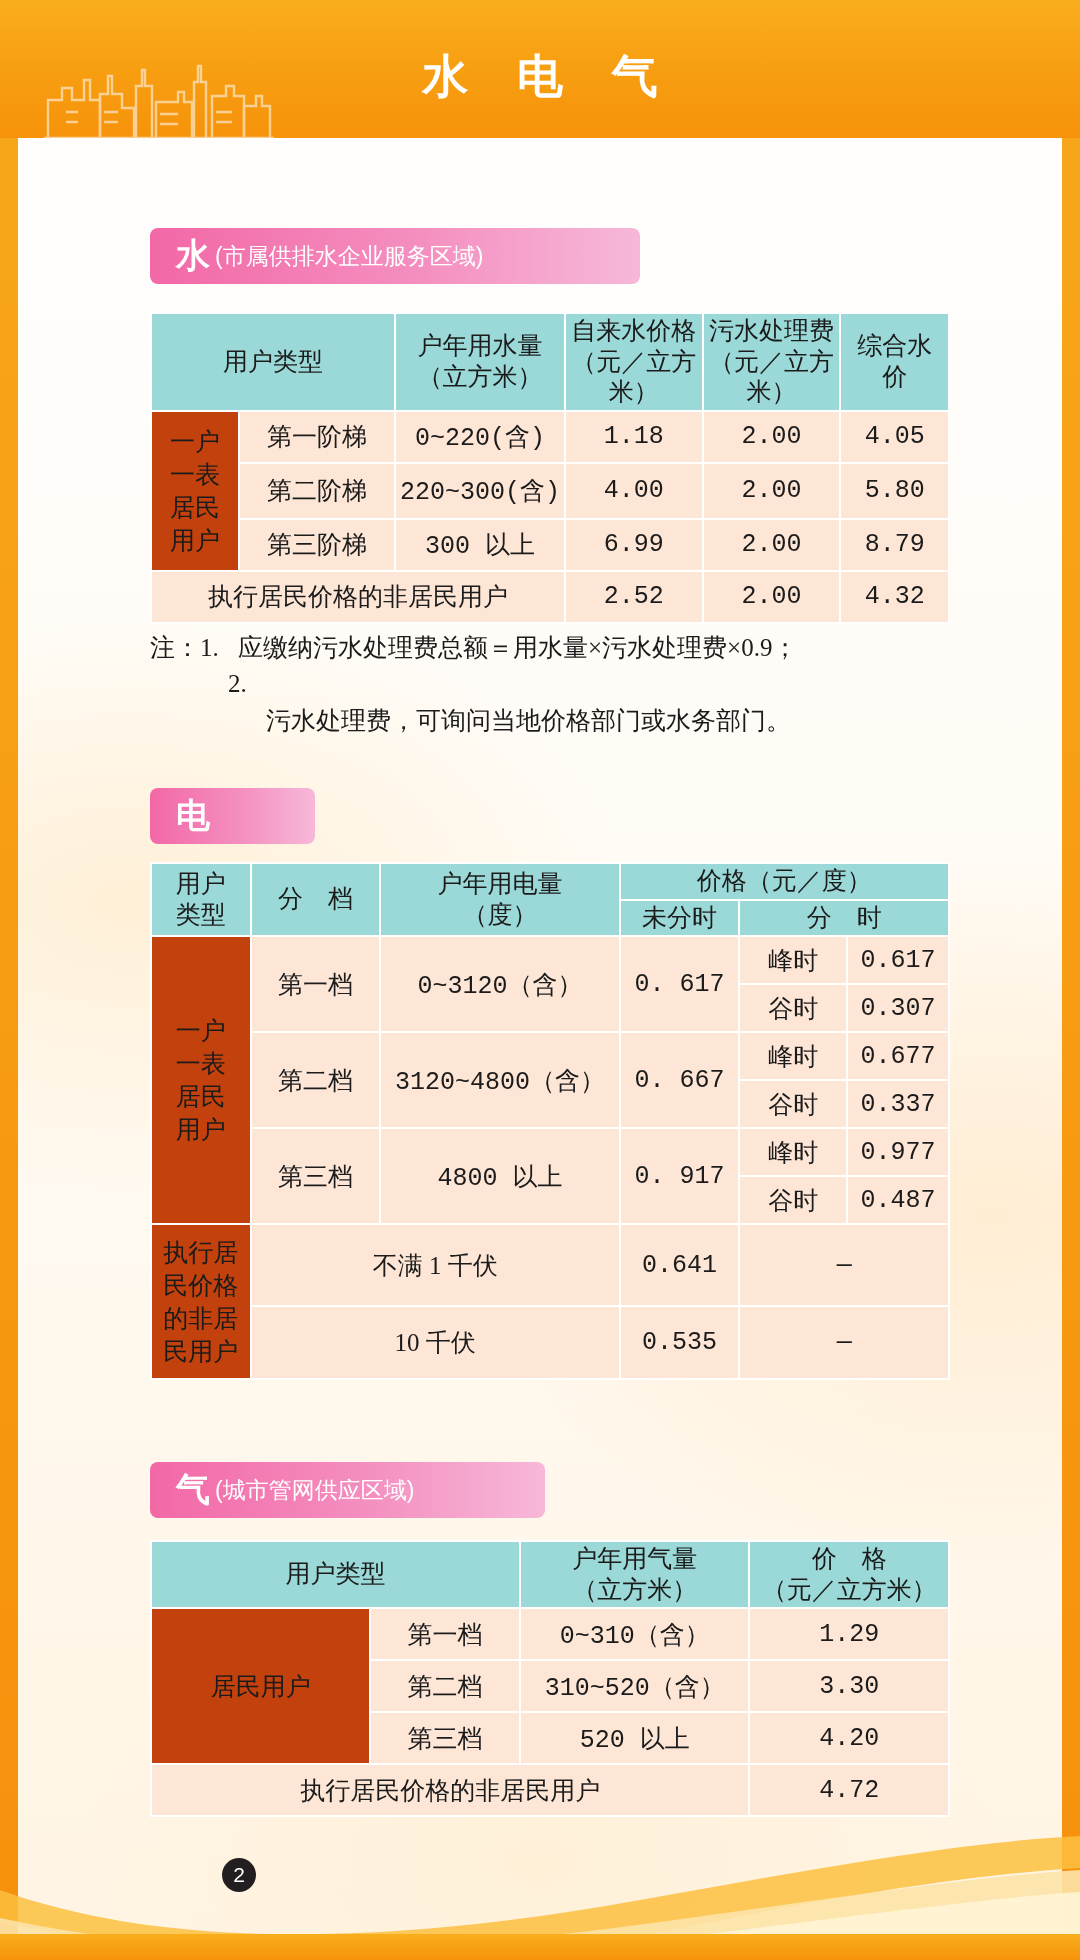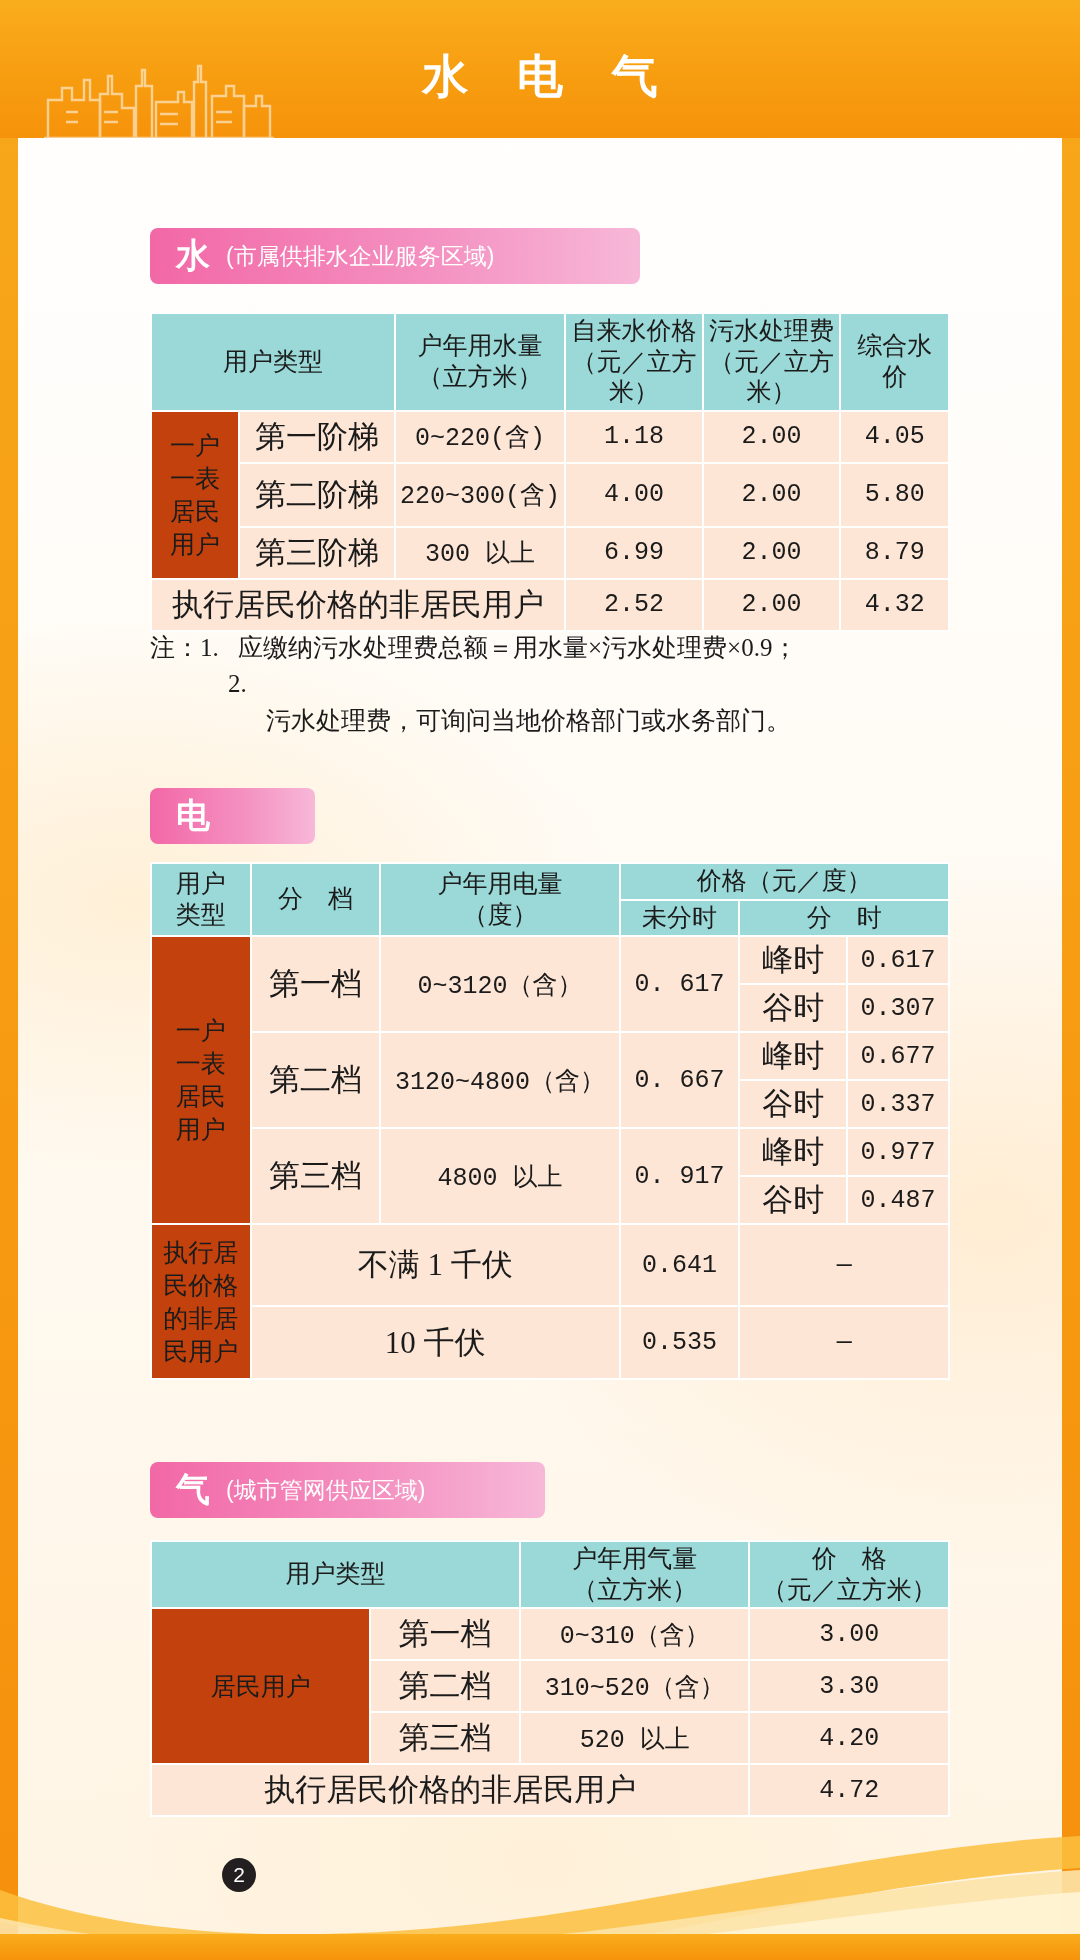"(市属供排水企业服务区域)" .pill-small { margin-left: 15px -> 4px }
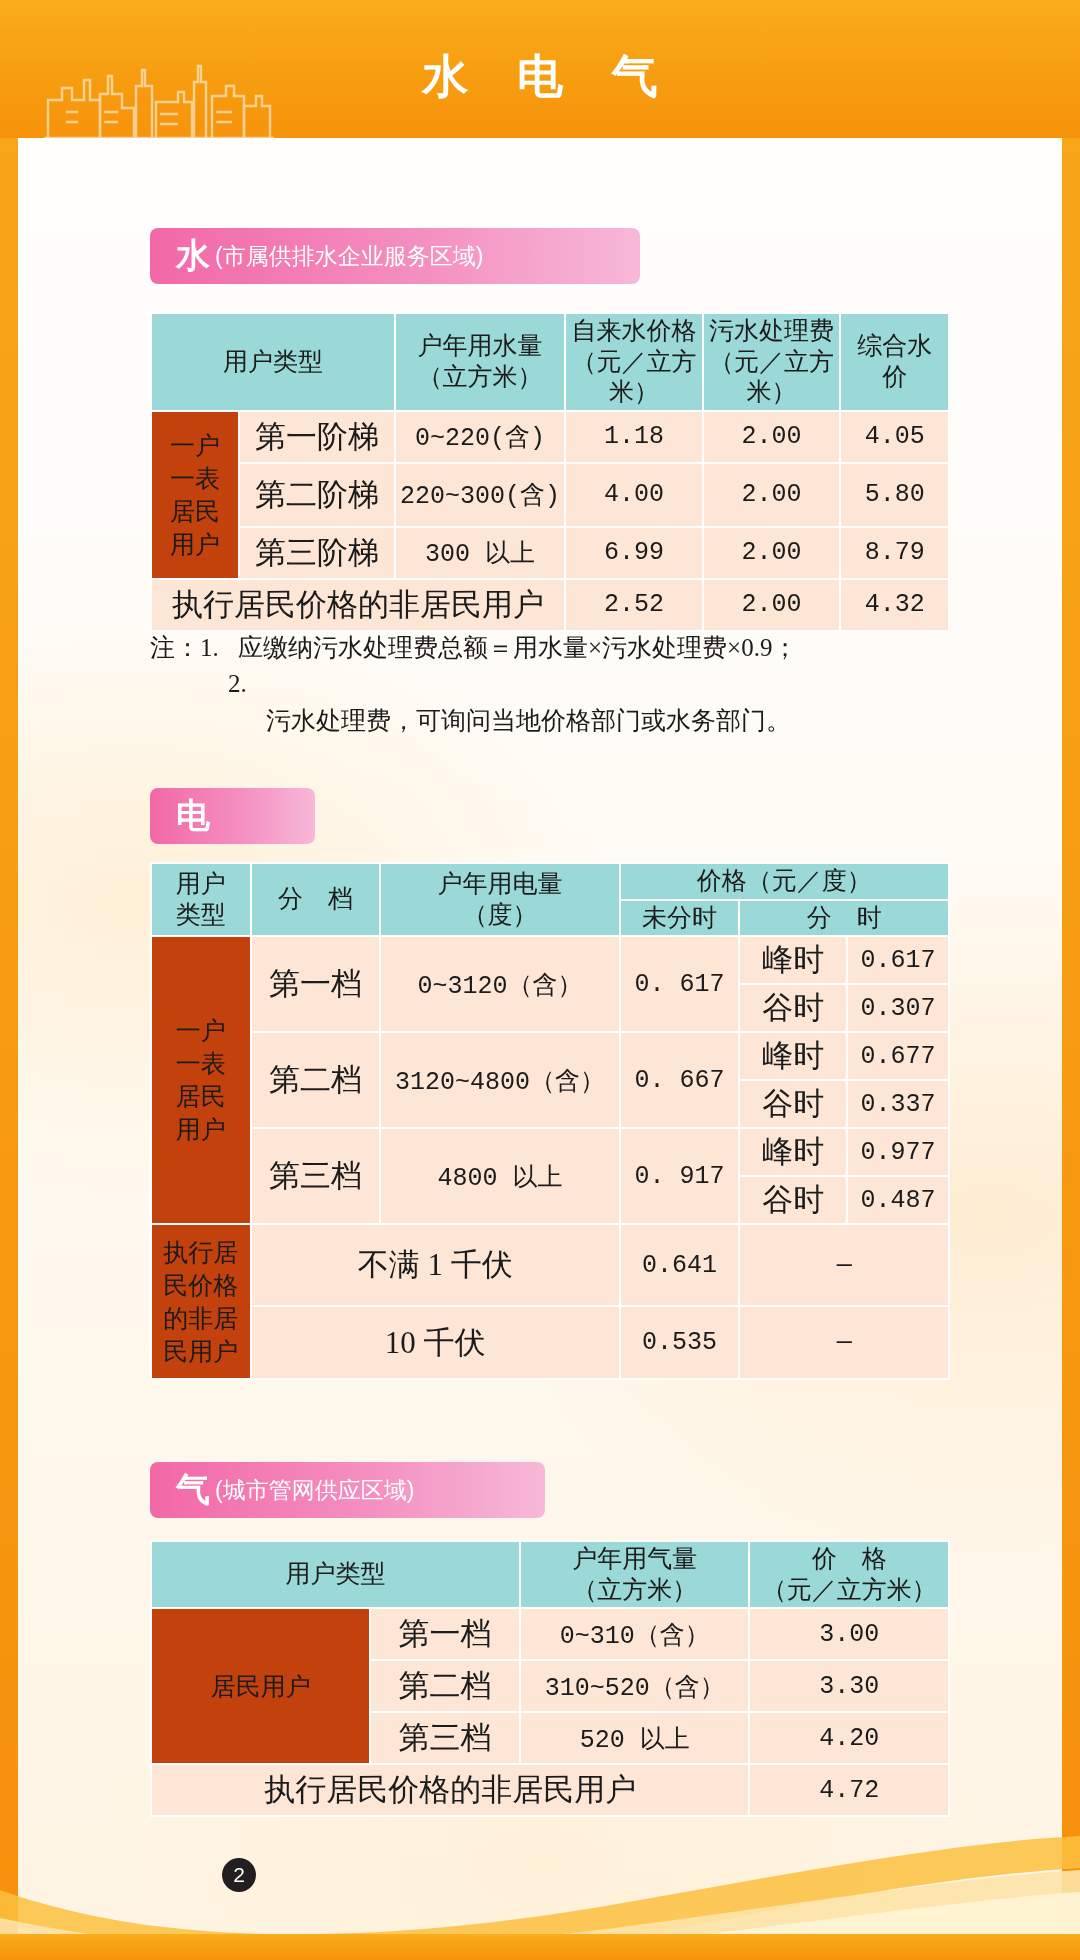"第一阶梯" .cellB { font-size: 31px -> 25px }
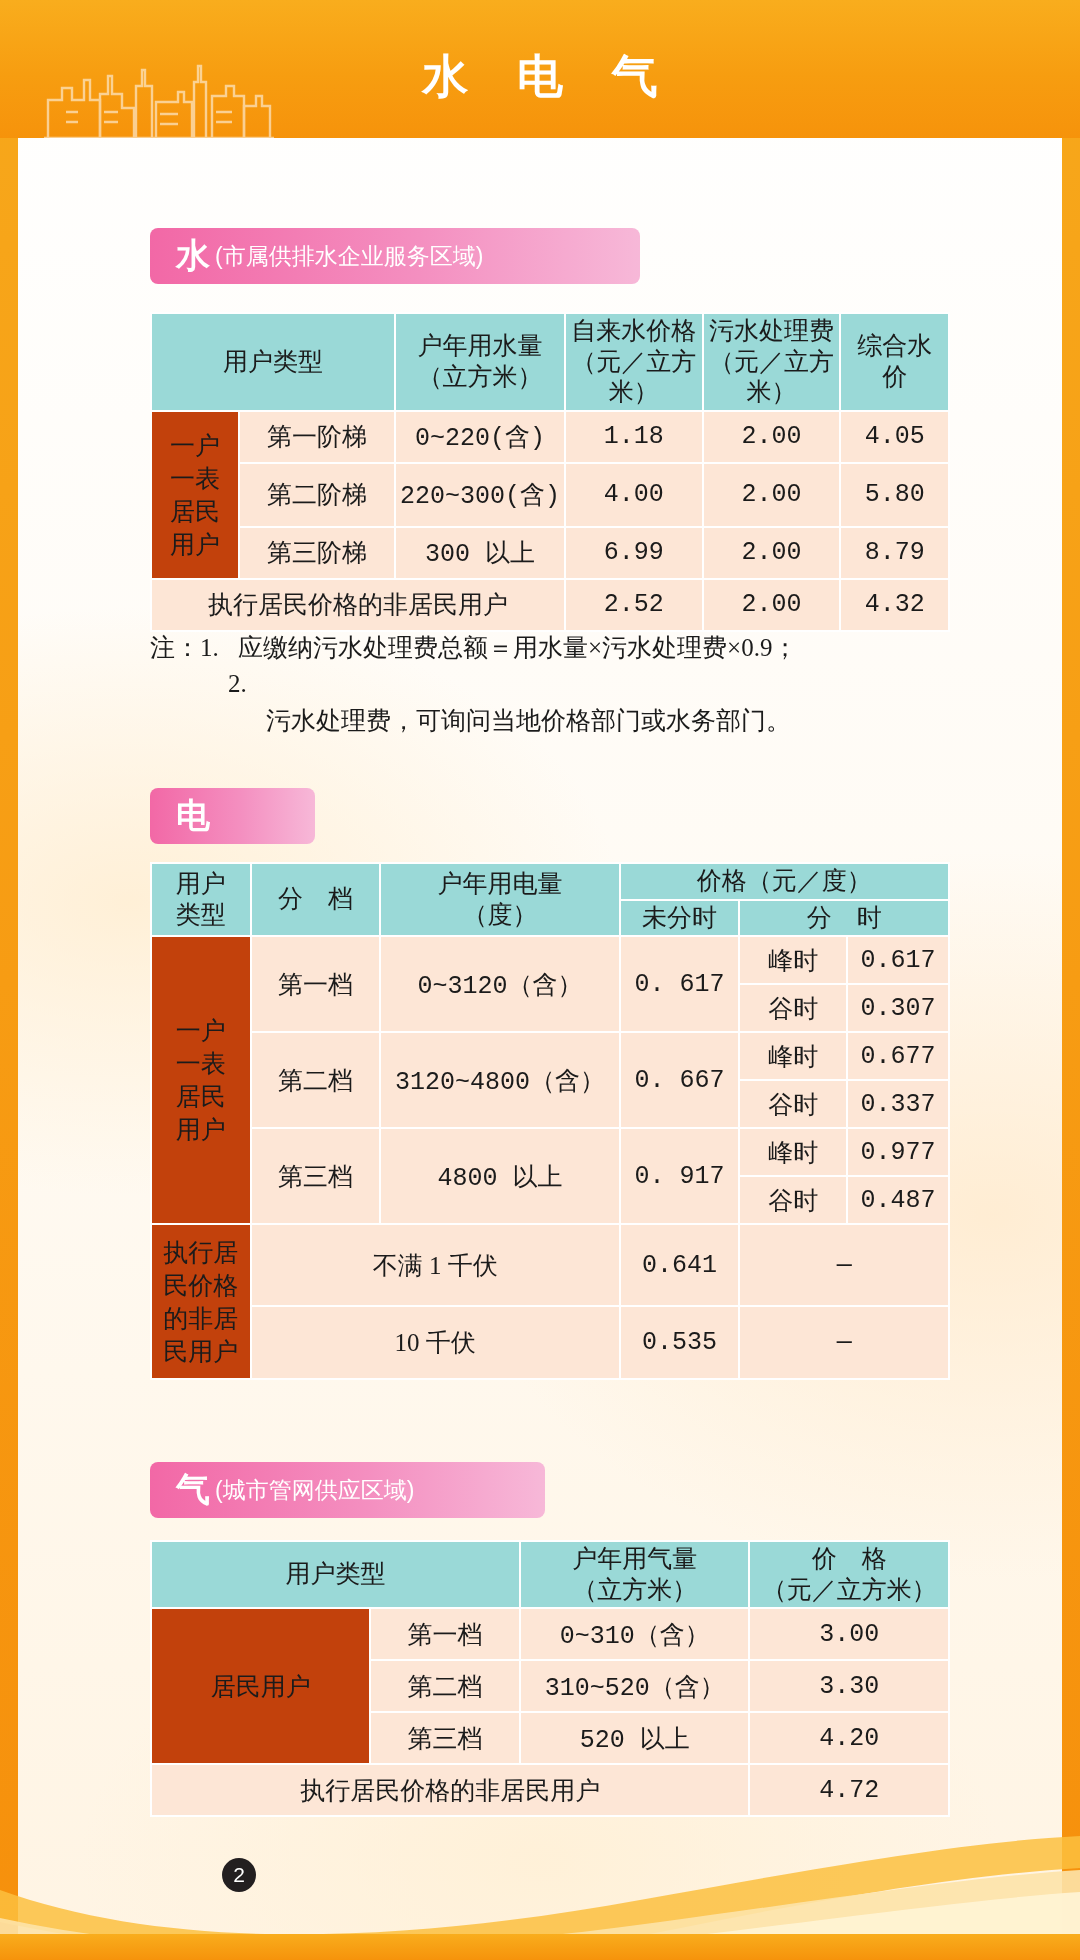"第二阶梯" tr { height: 64px -> 56px }
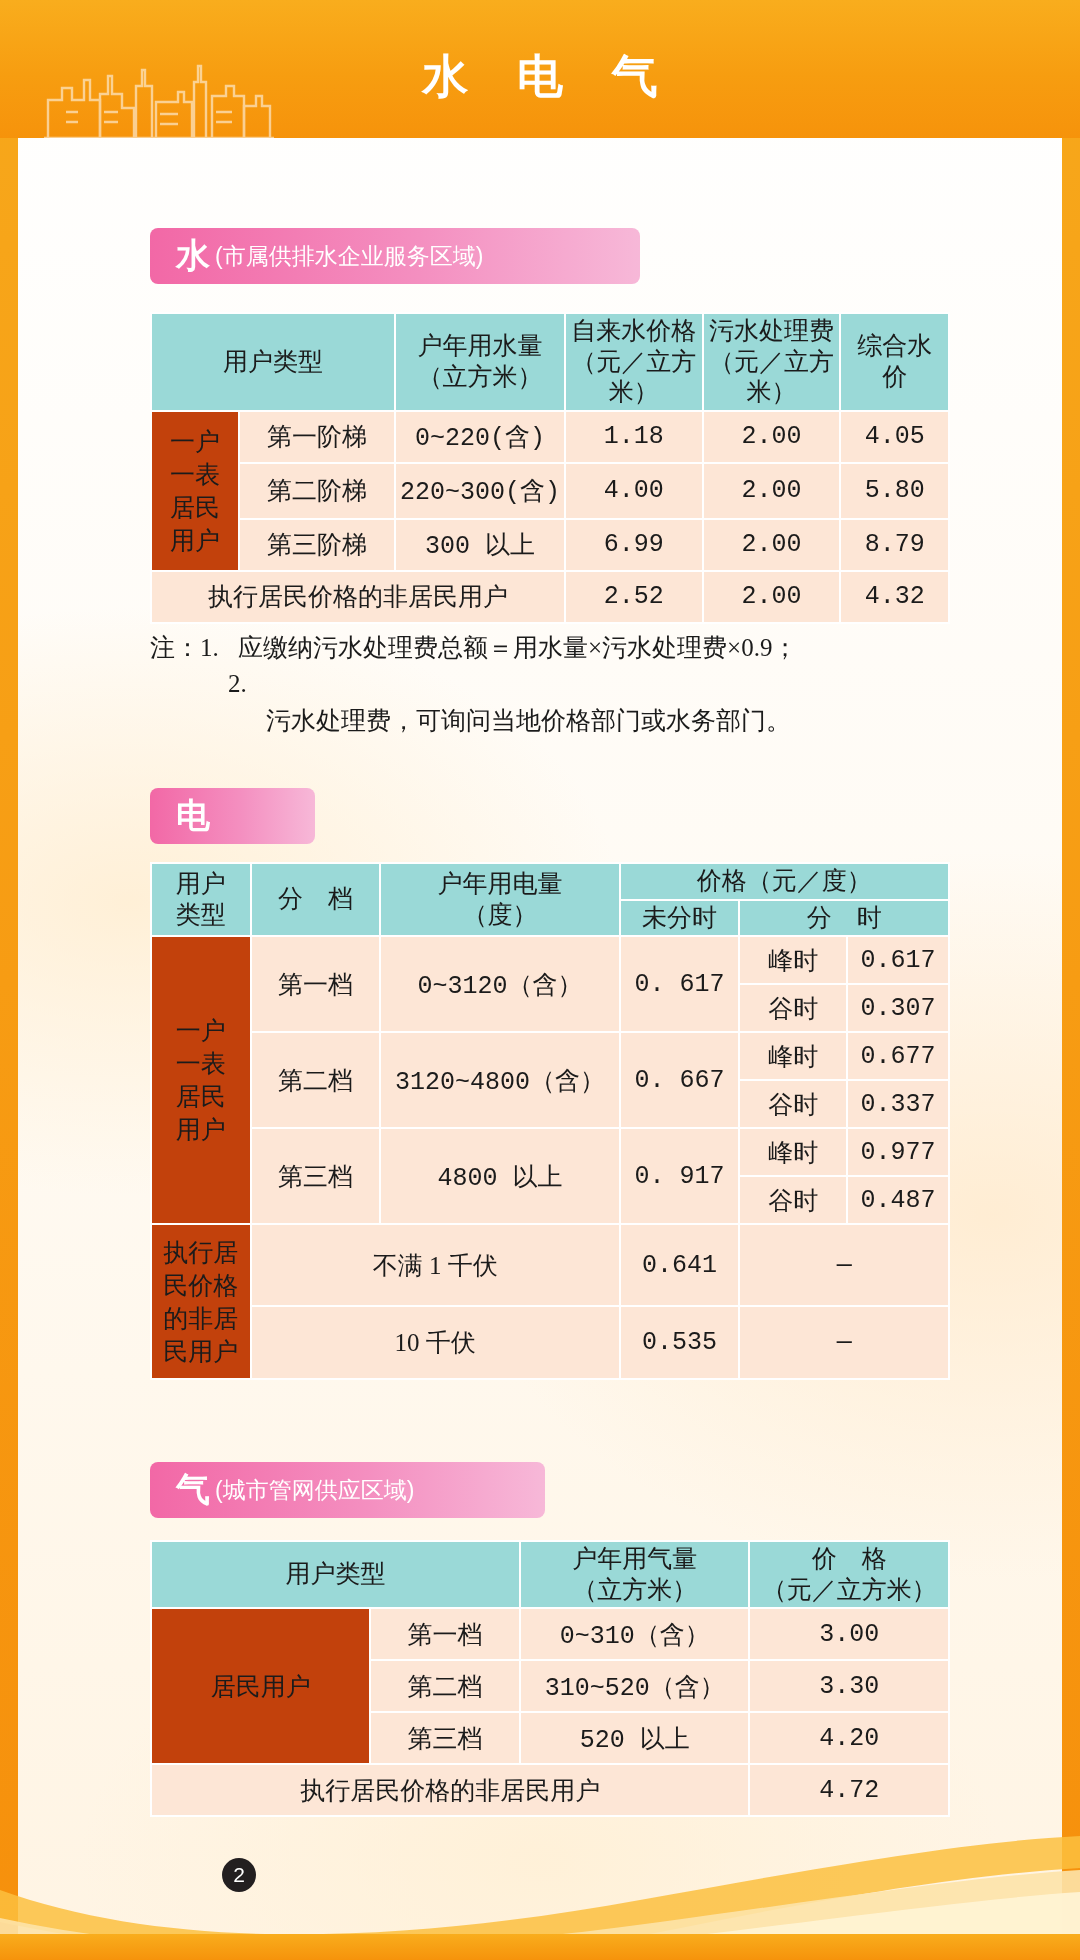"3.00" td.cellB { text: 3.00 -> 1.29 }
